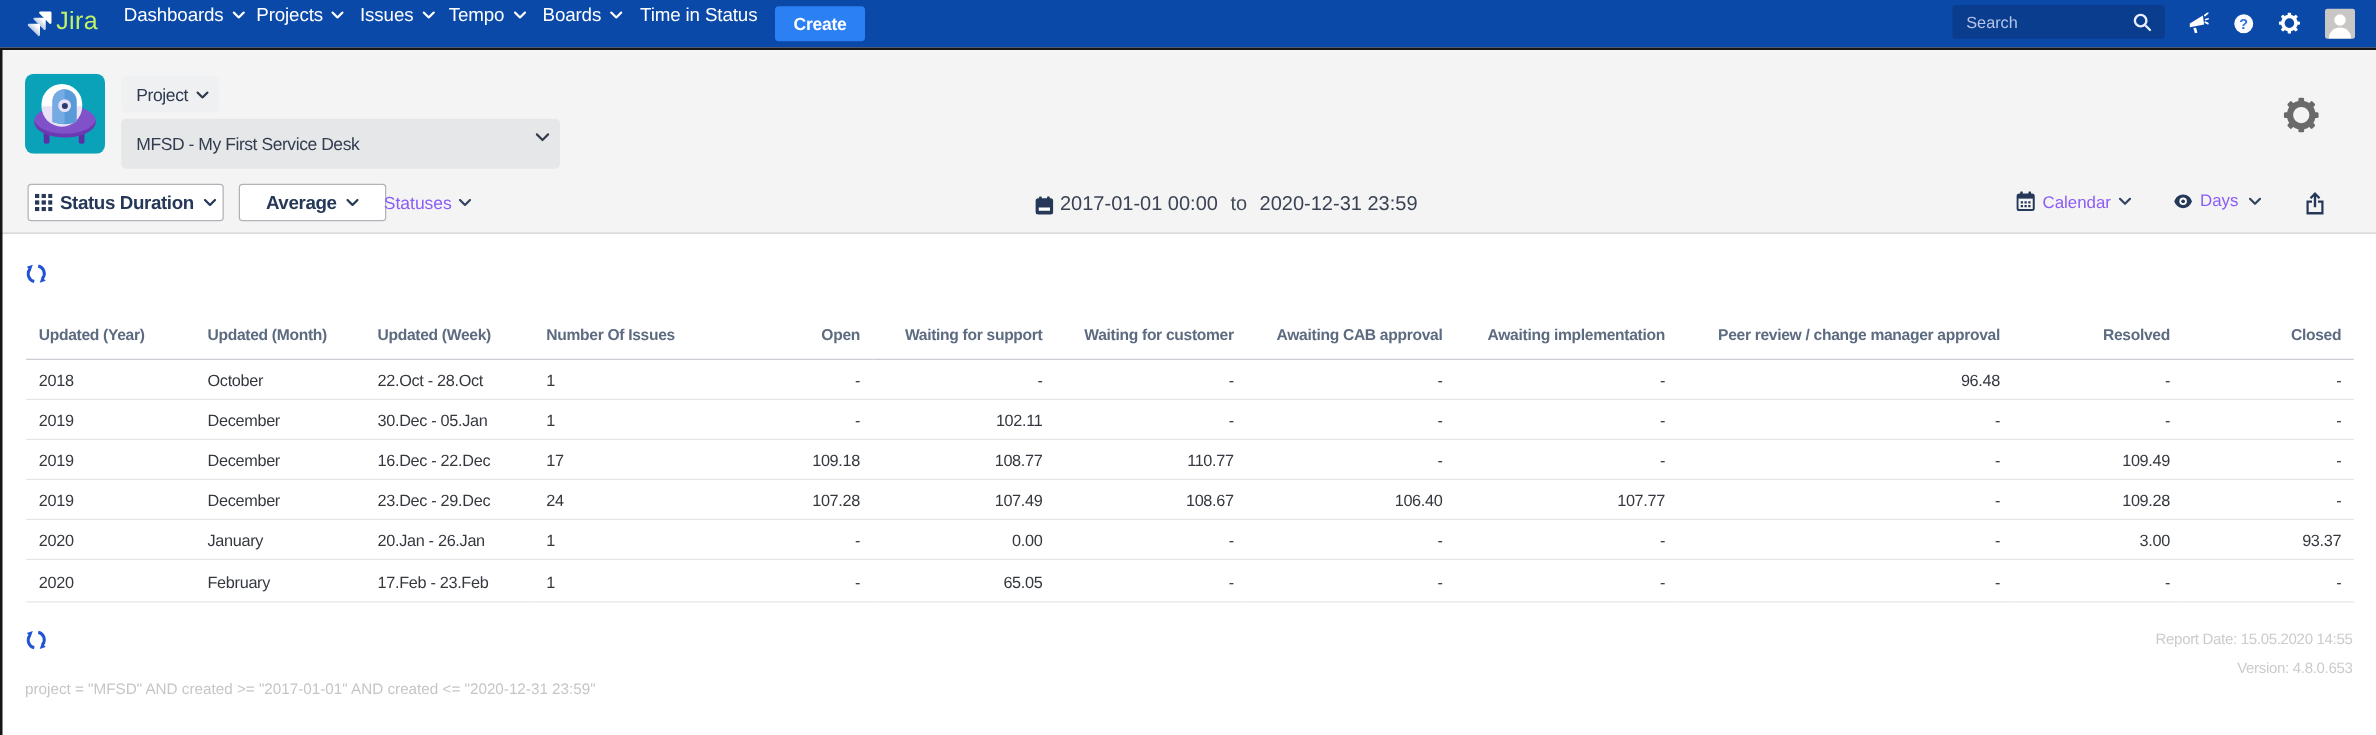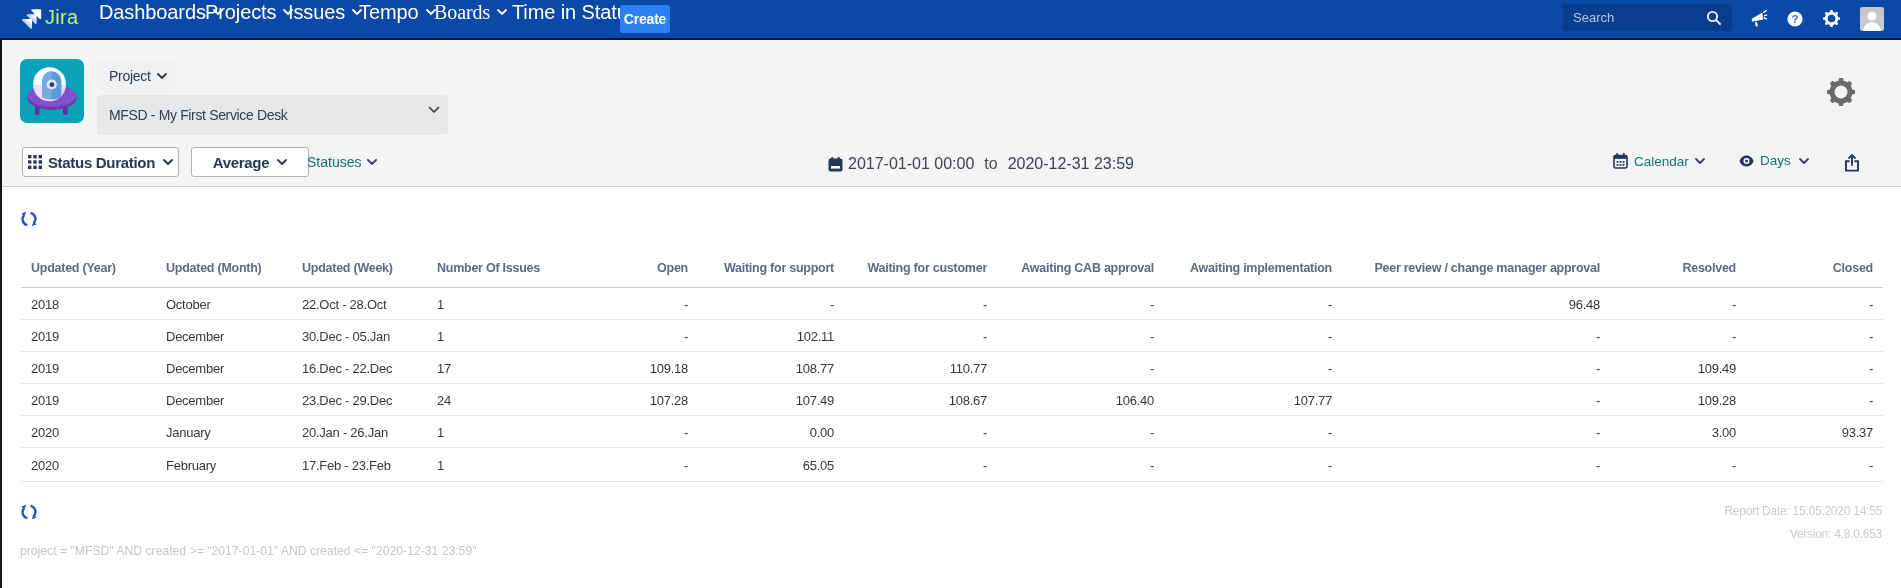"Dashboards" .navitem { font-size: 20px -> 15px }
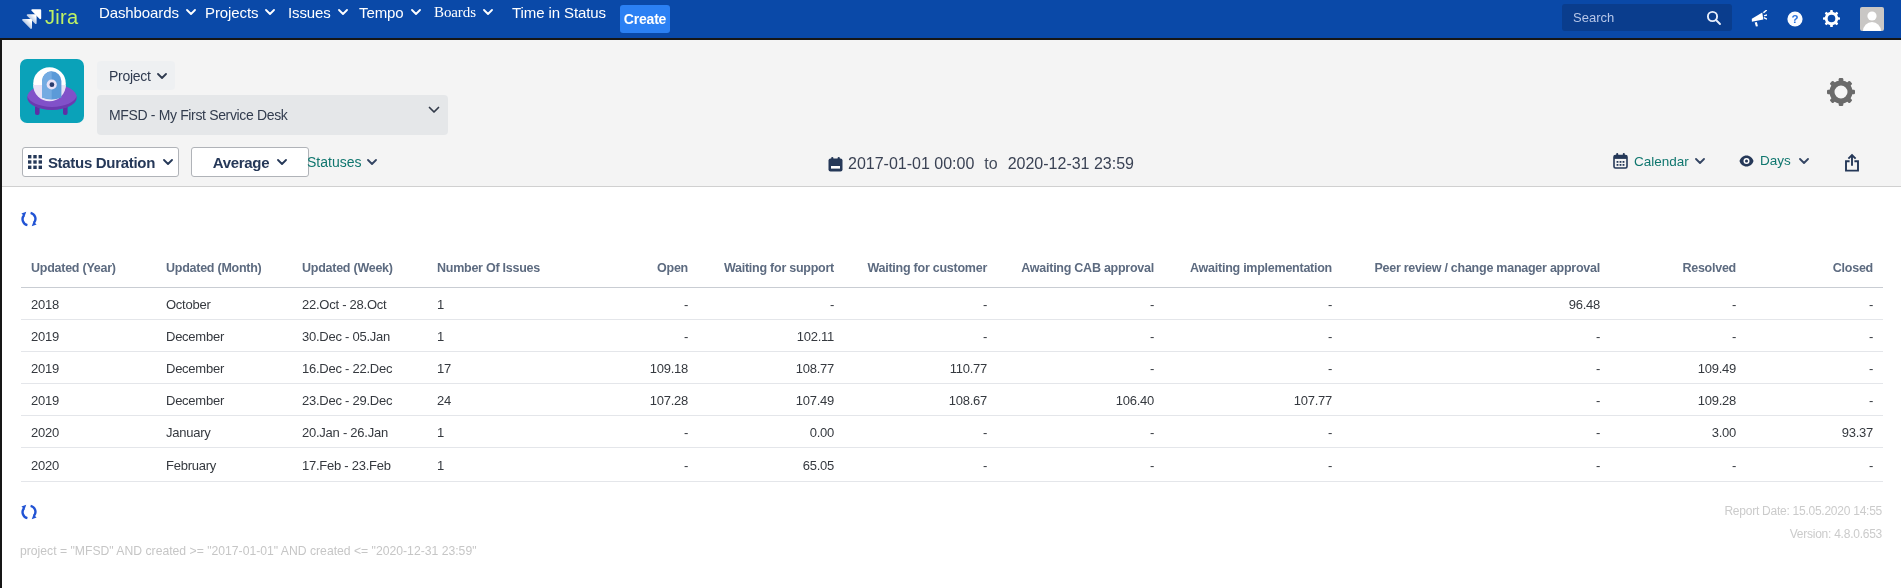"Boards" div.navitem { font-family: Liberation Serif, serif -> none }
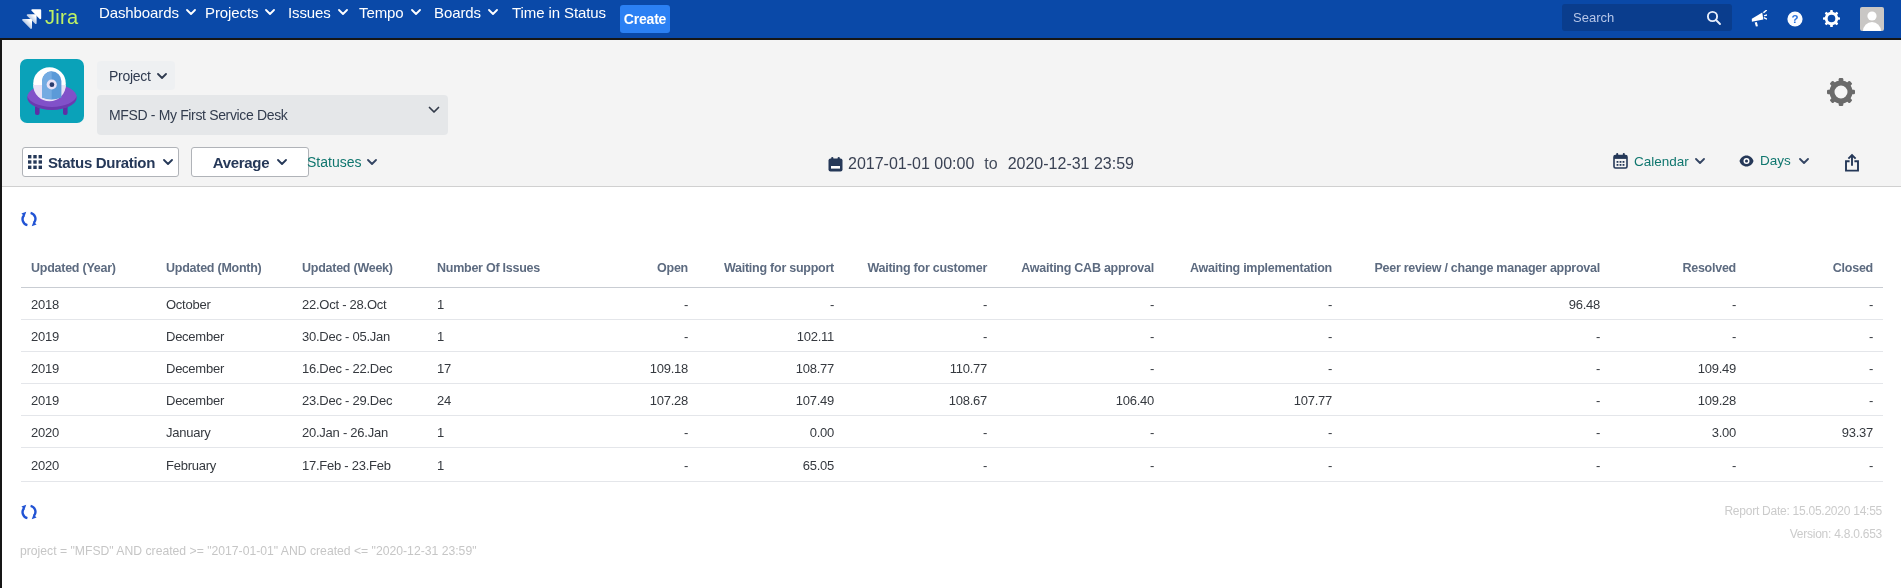"Create" #createbtn { width: 50px -> 72px }
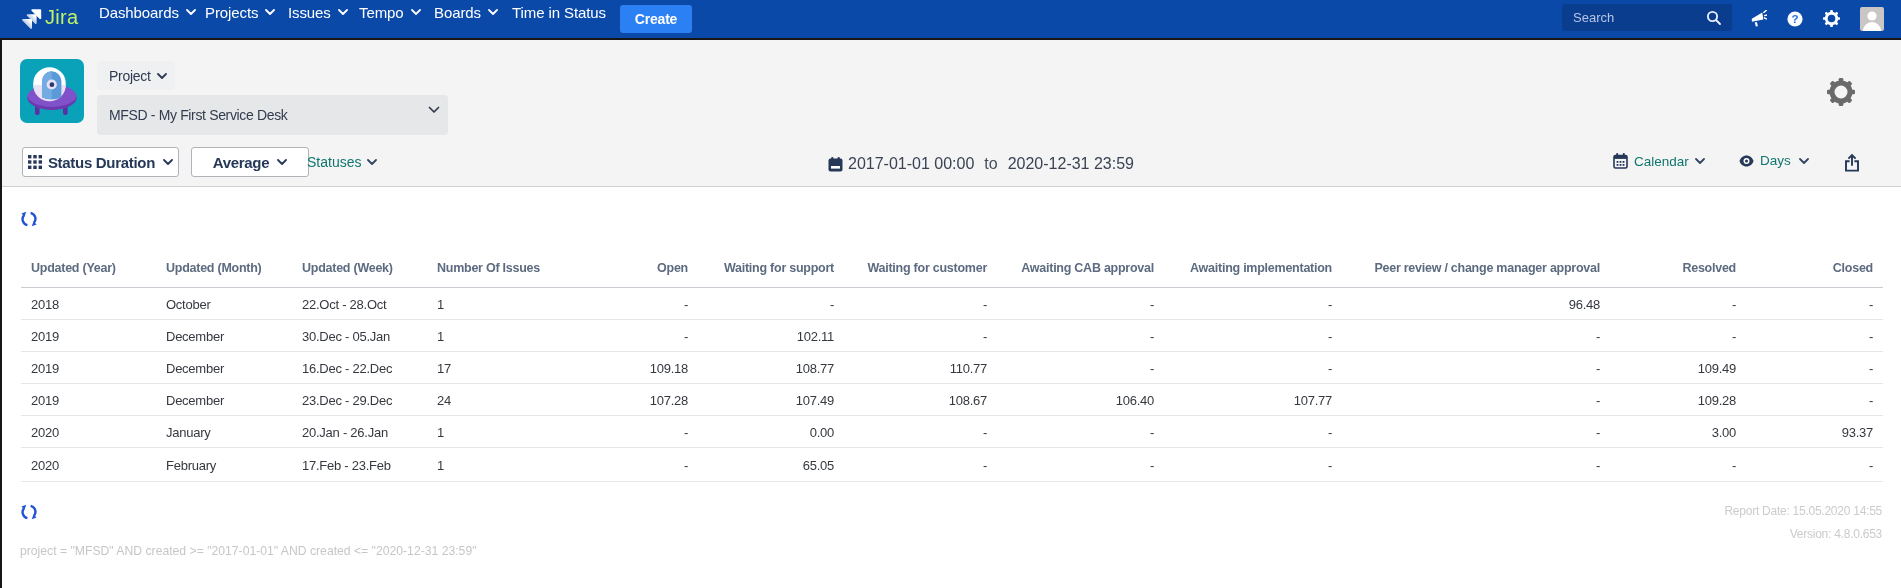"Statuses" .tlabel { color: #0f766e -> #8b5cf6 }
